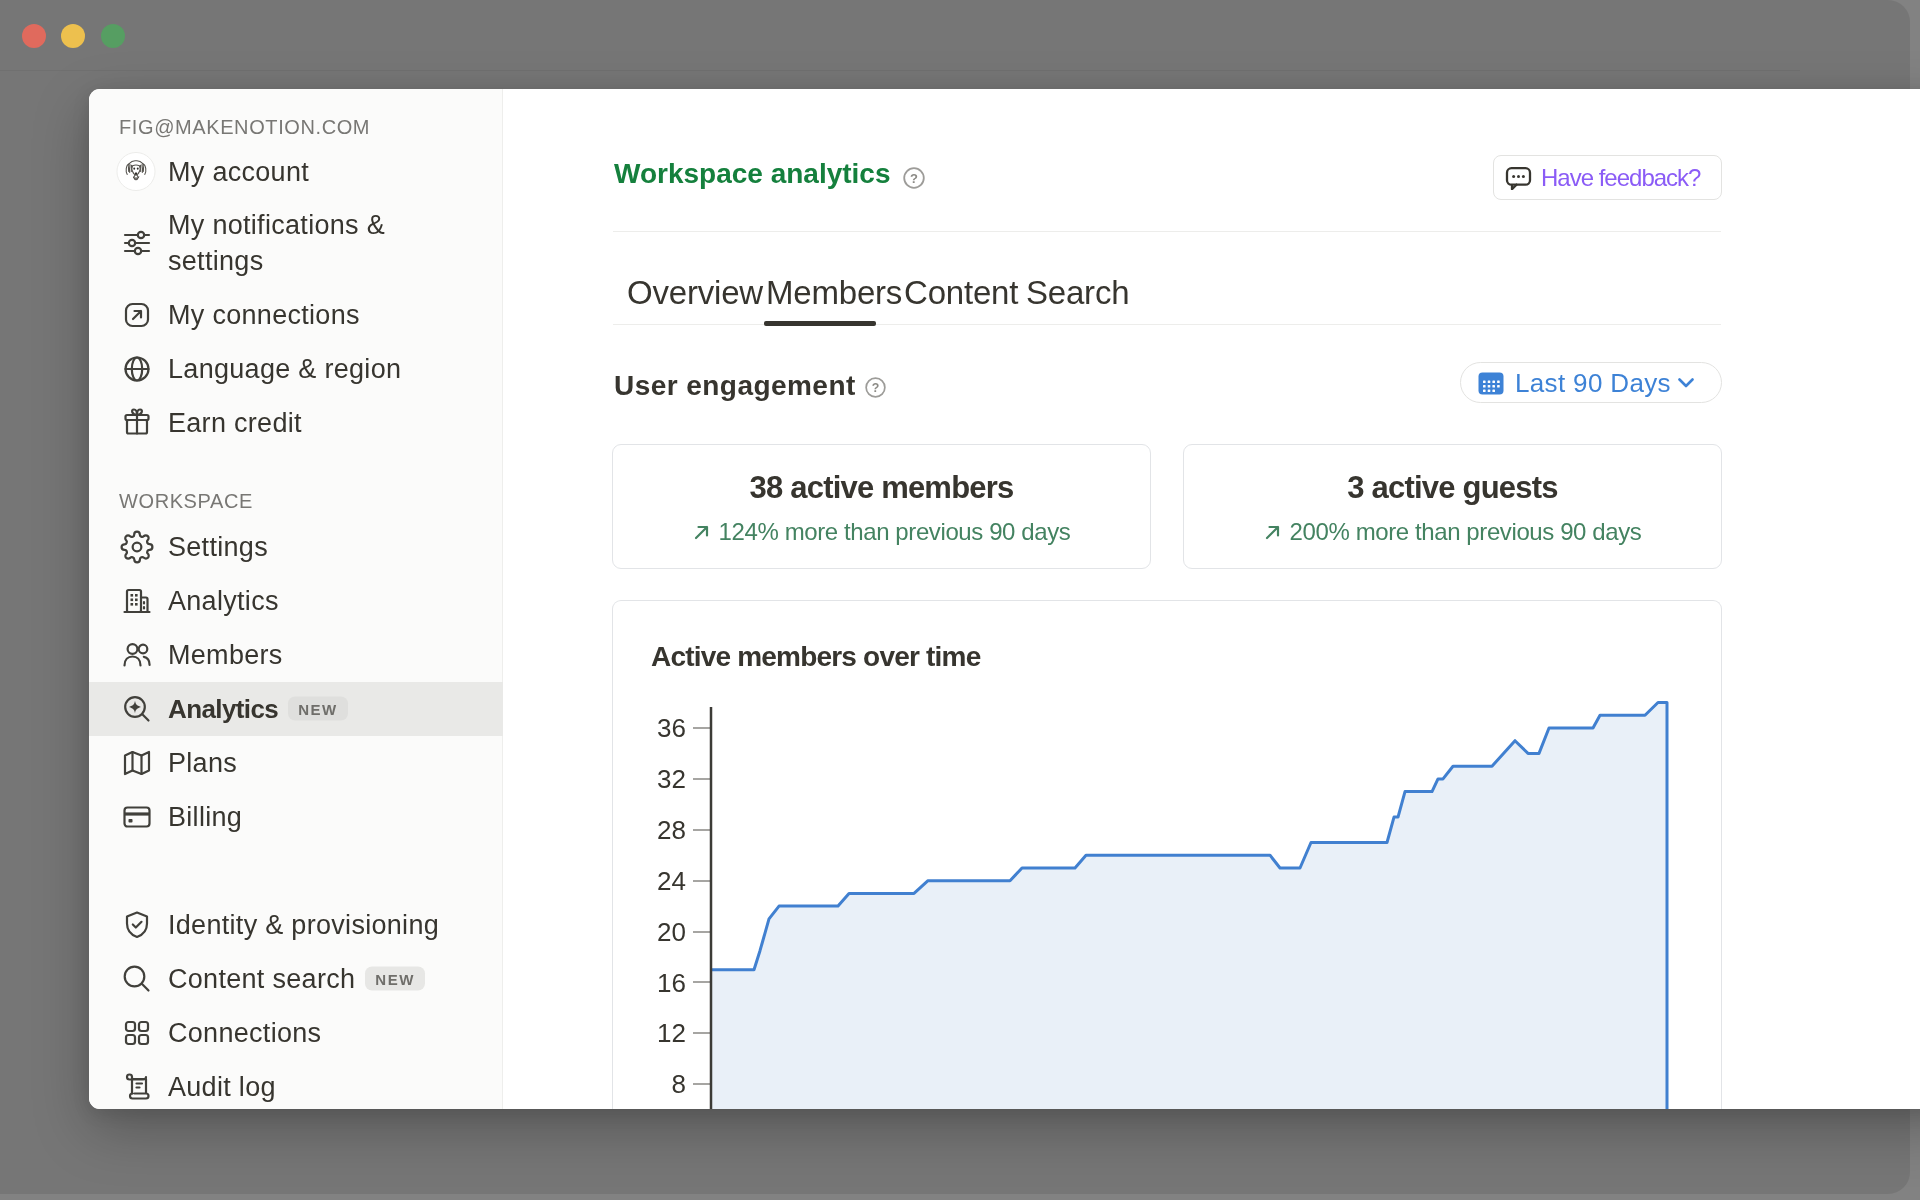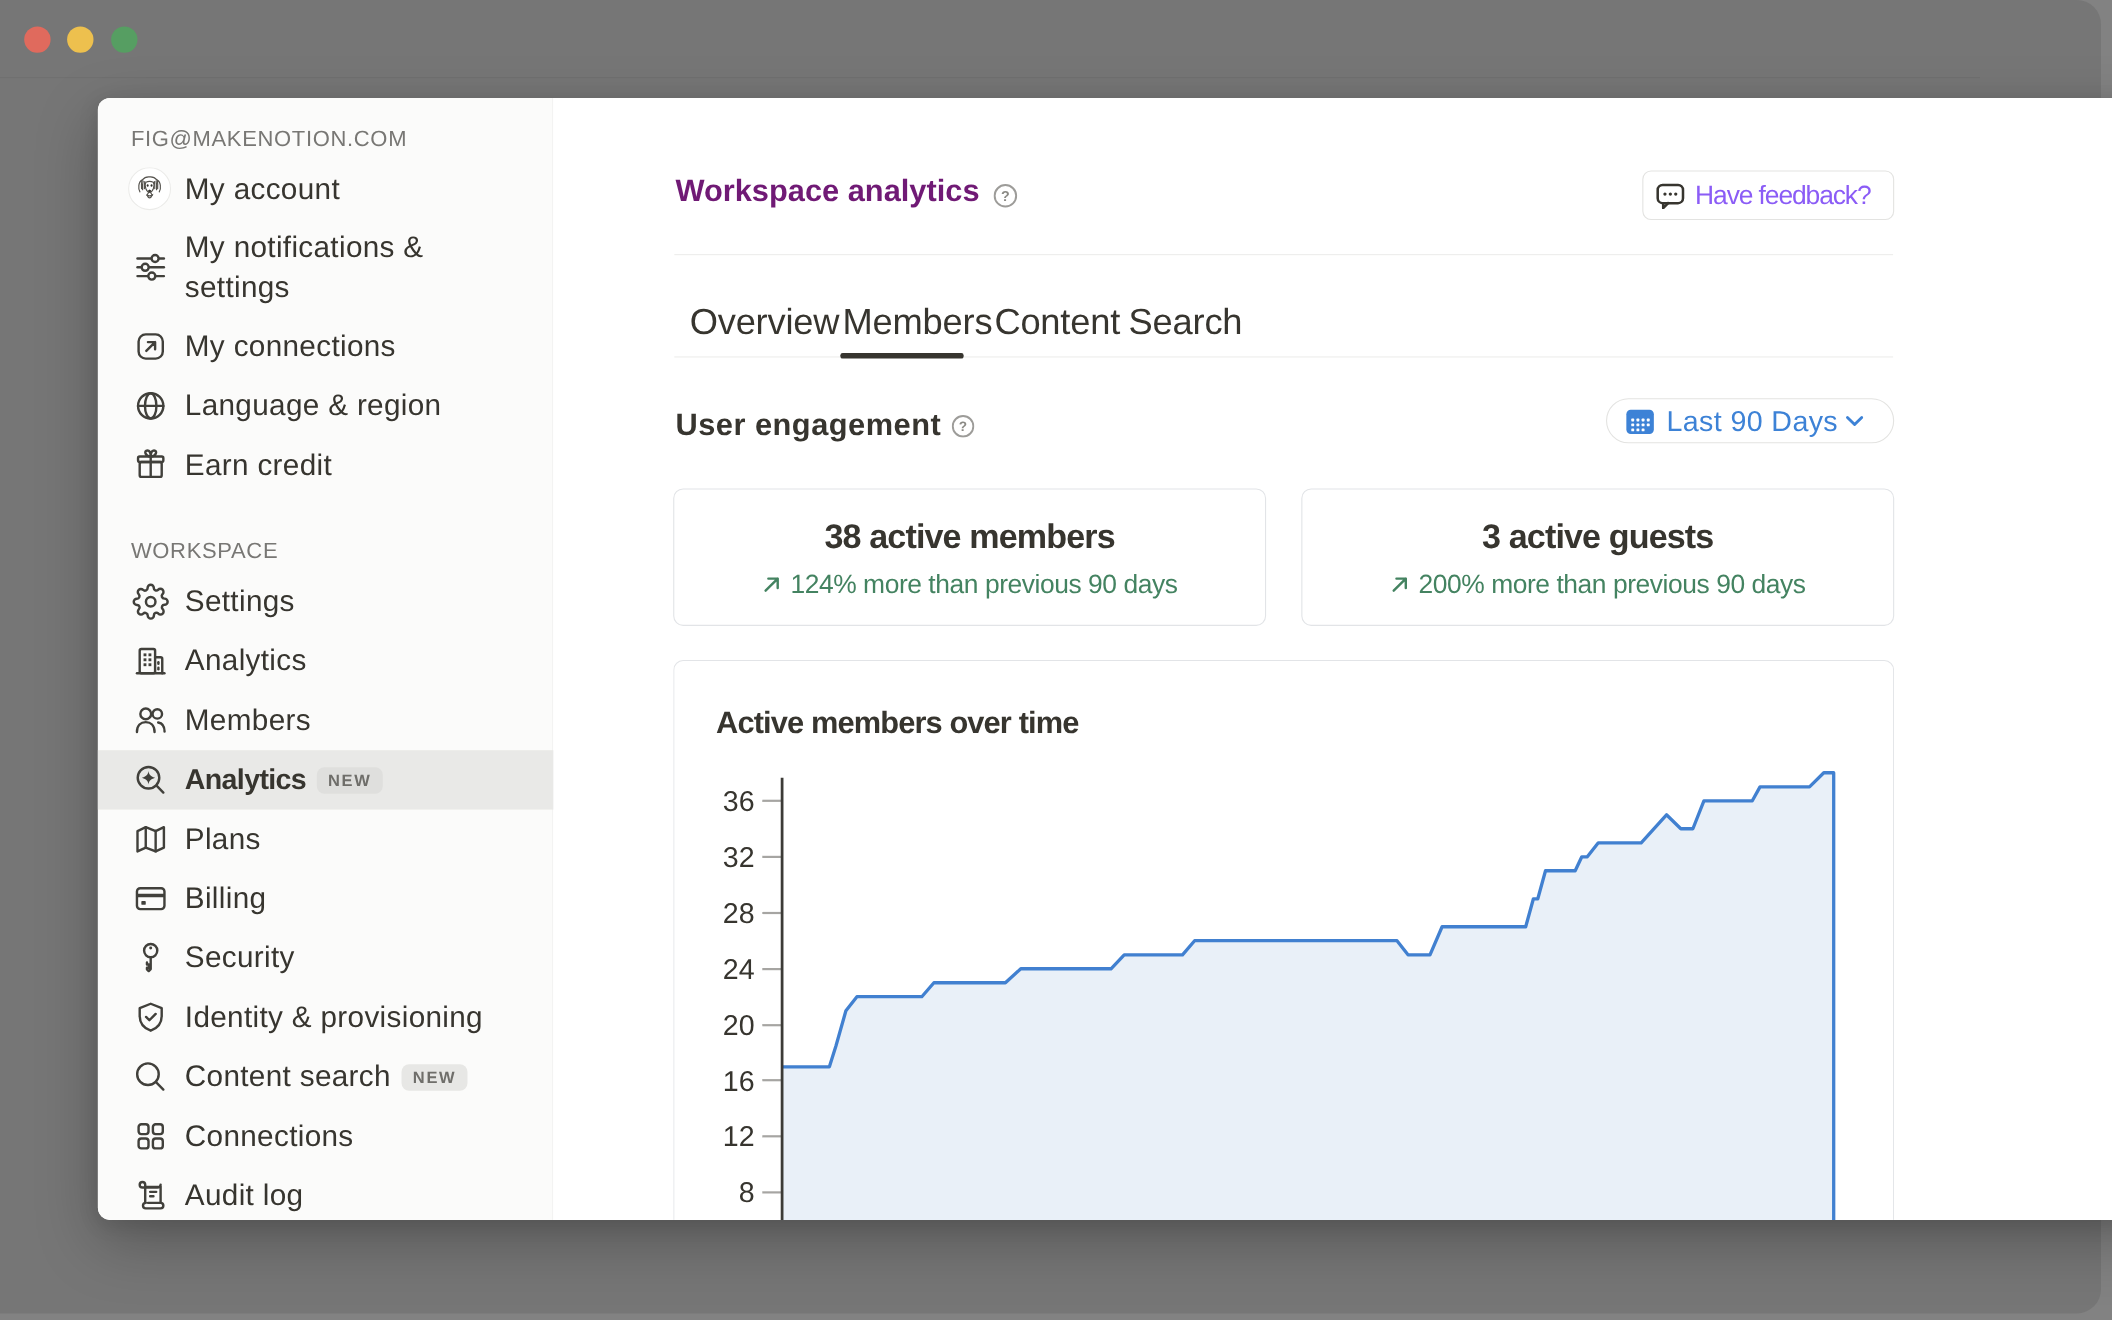"Workspace analytics" .h1 { color: #701a75 -> #15803d }
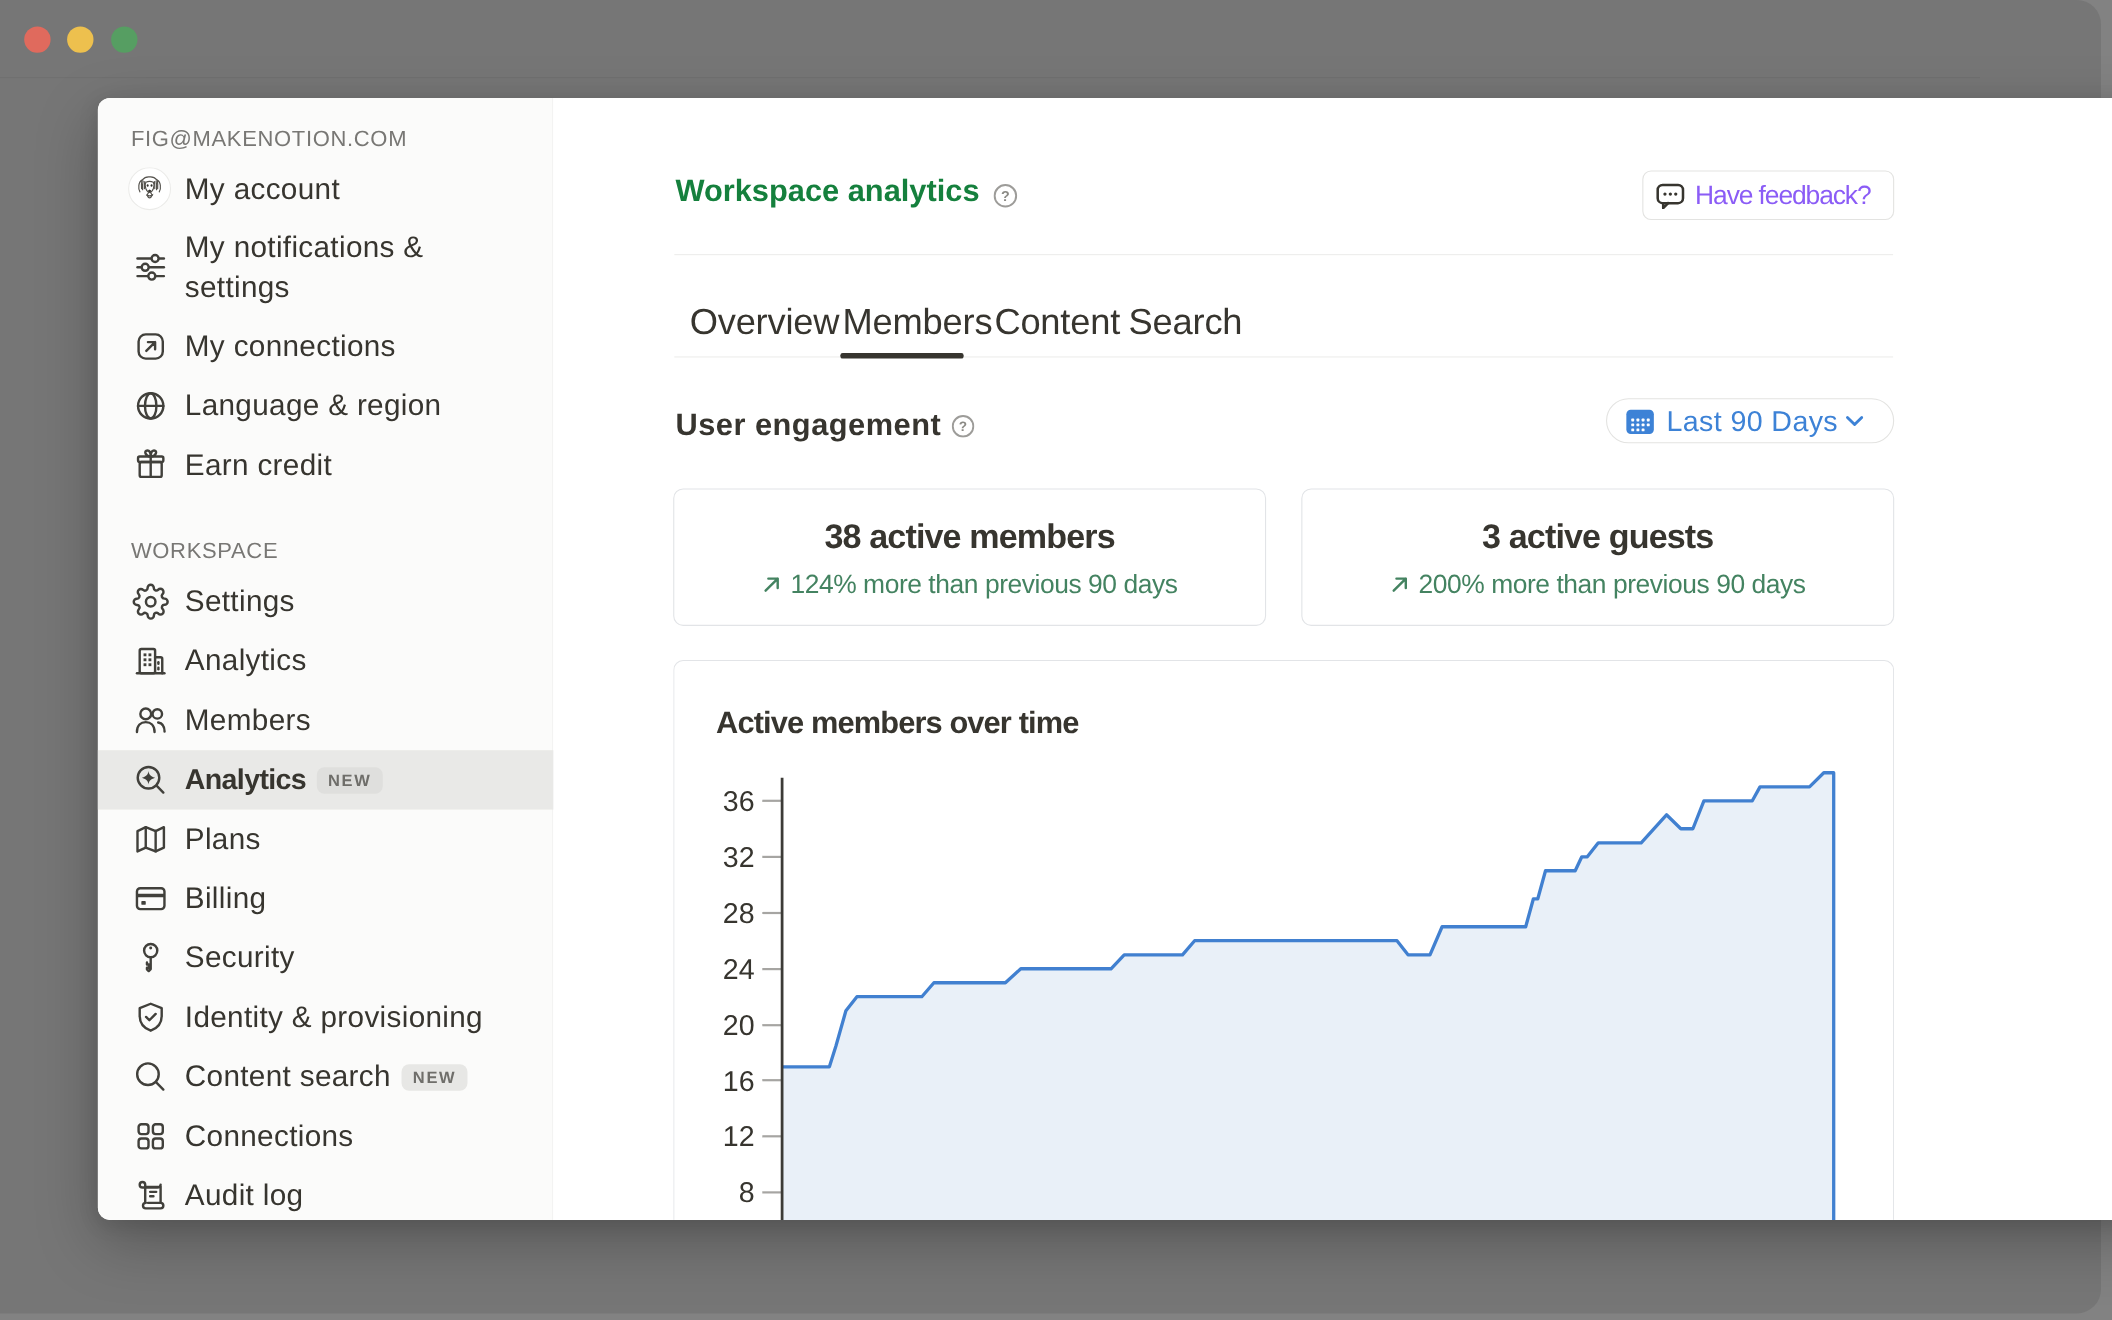"Security" div.srow { html: <div> <svg> <circle></circle> <circle></circle> <path></path> </svg> <div>Security</div> </div> -> none }
